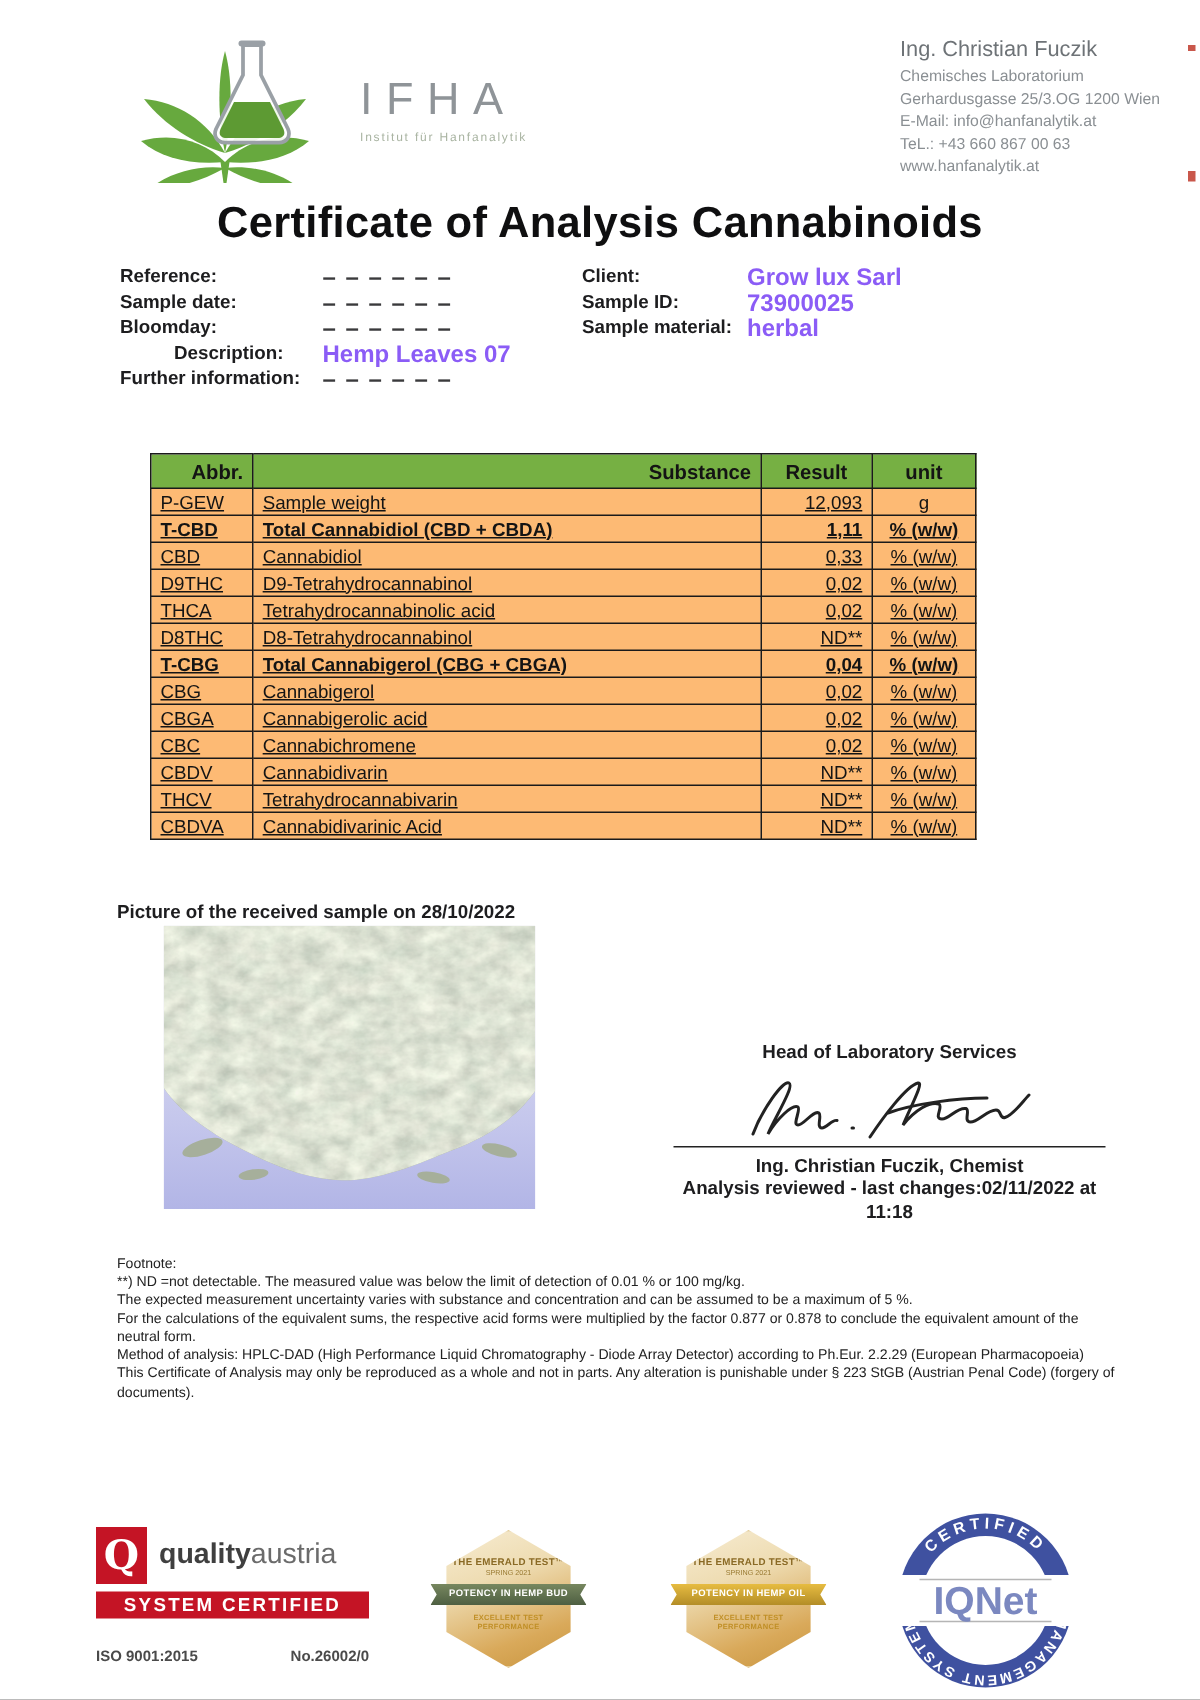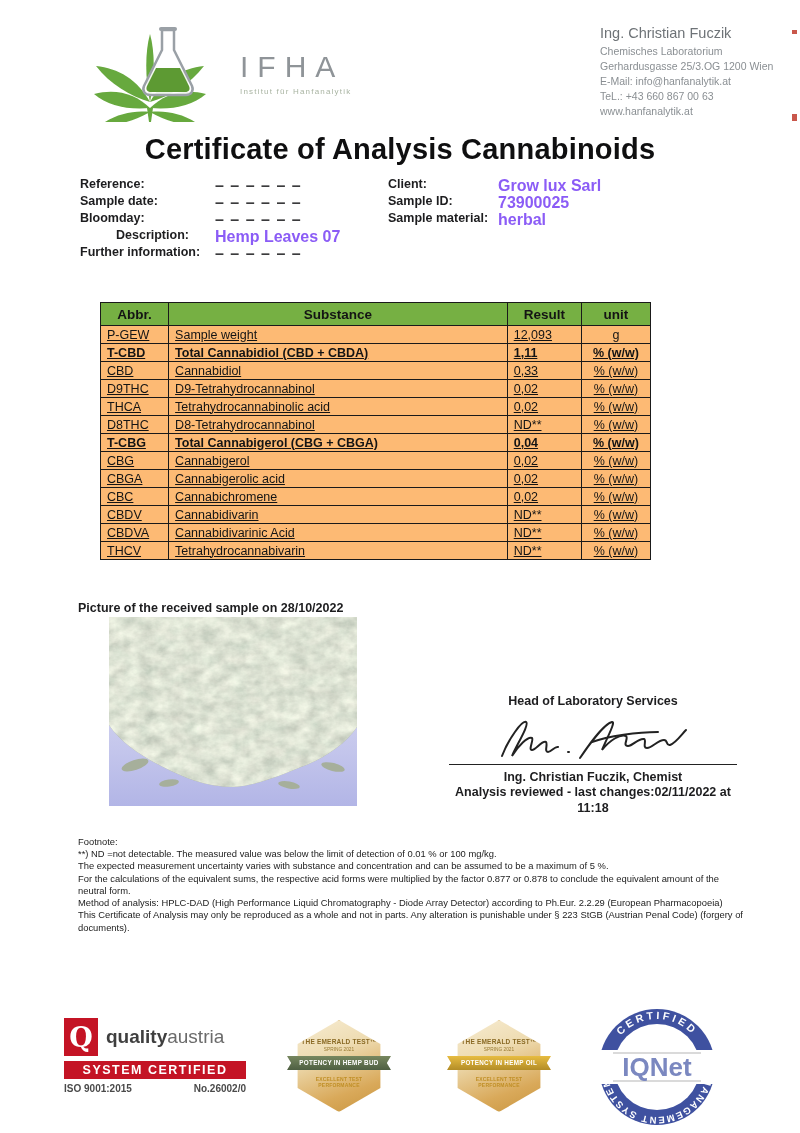"Abbr." .results thead th { text-align: center -> right }
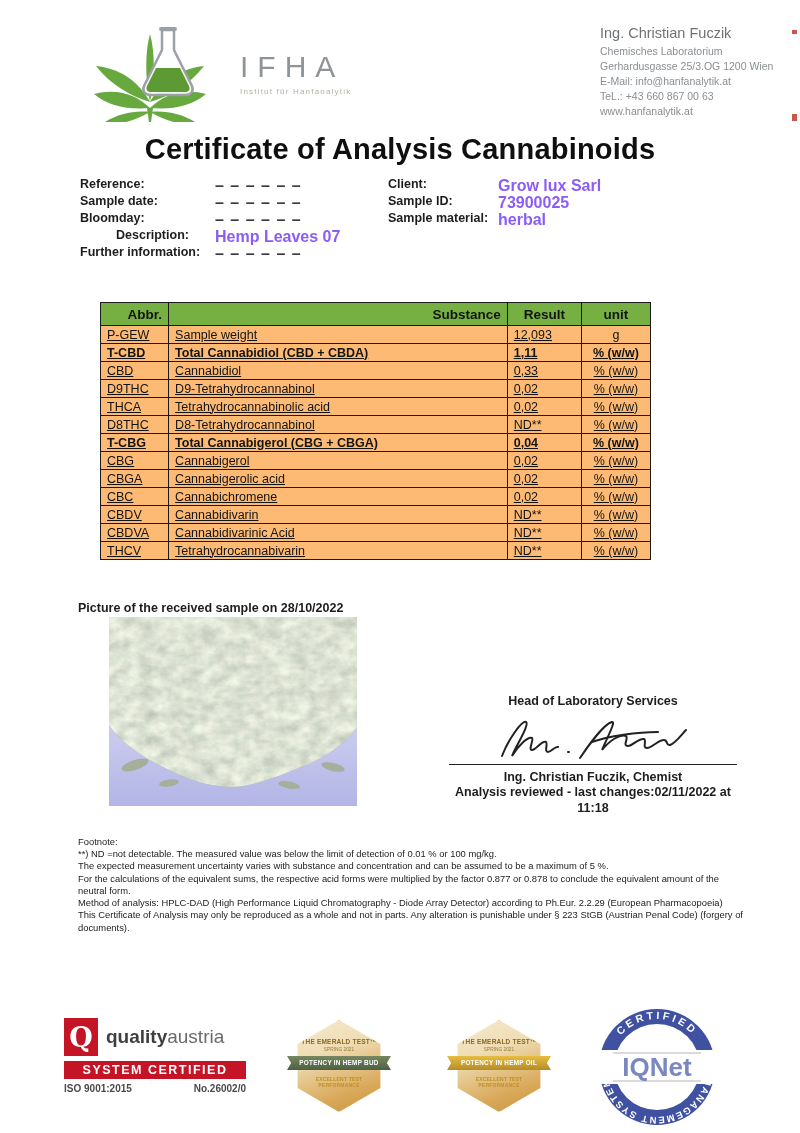"12,093" .results .c-res { text-align: none -> right }
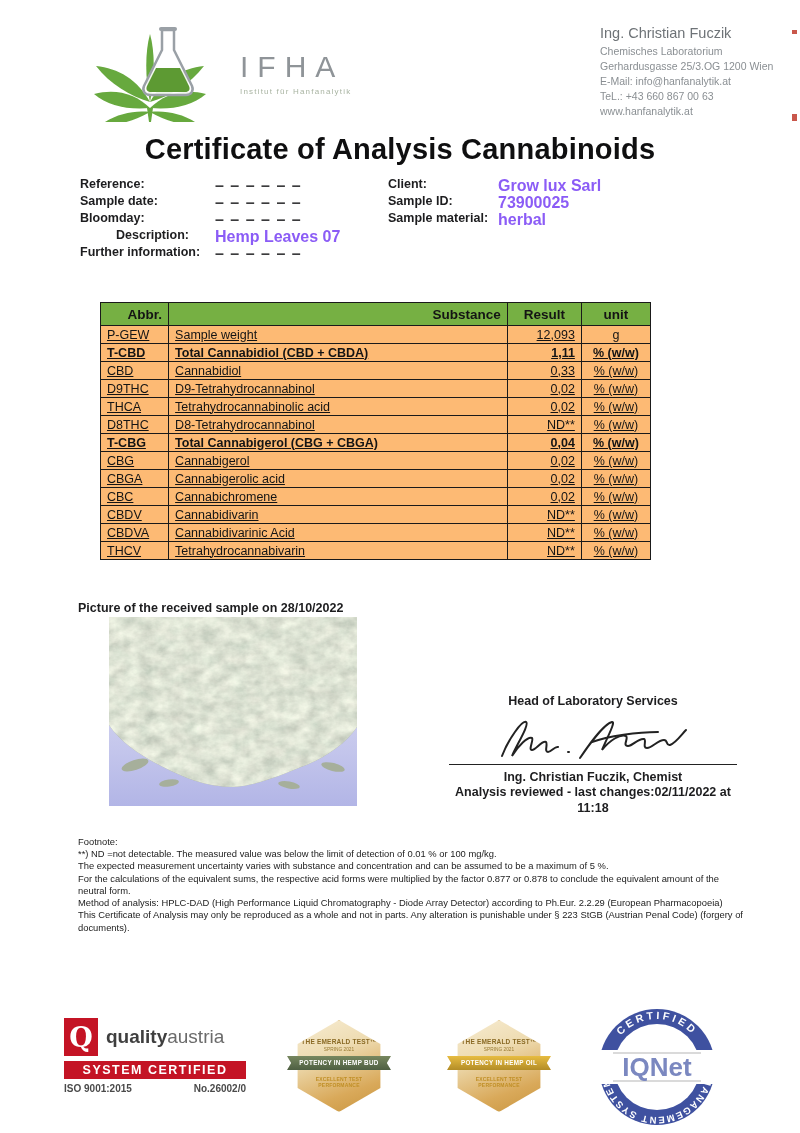"CBDVA" tr { order: before "THCV" -> after "THCV" }
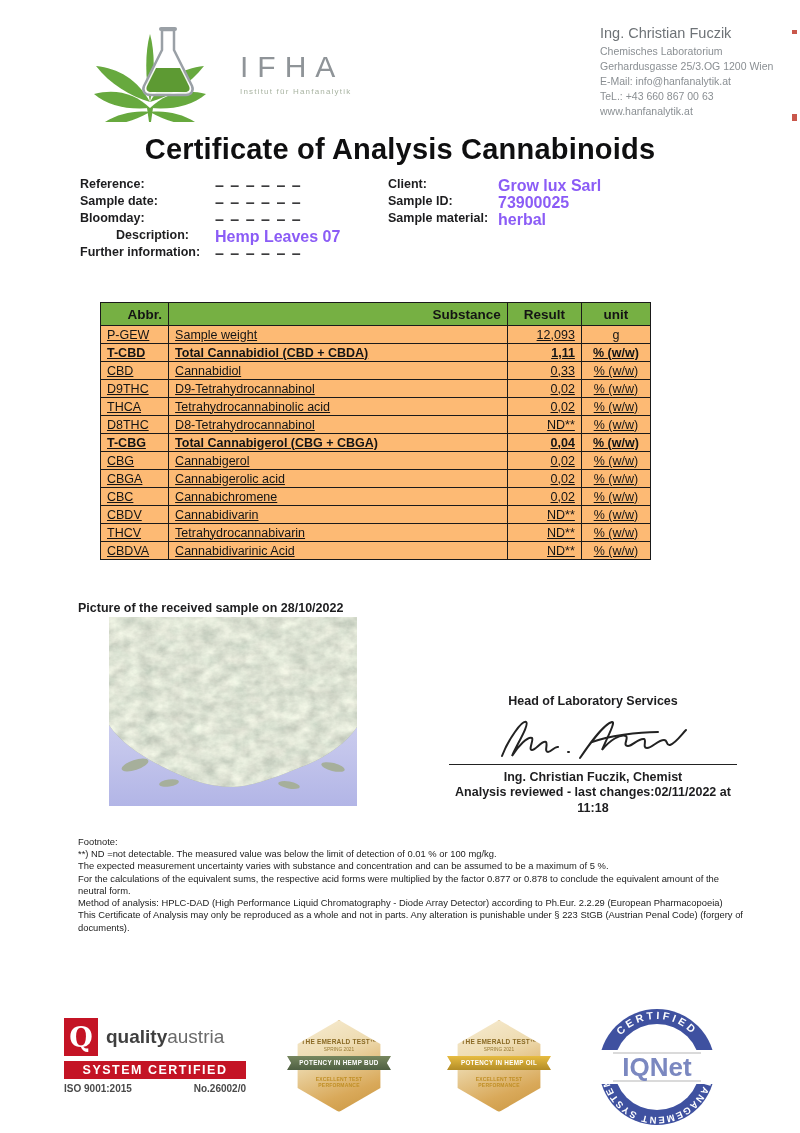"ISO 9001:2015" .qa-bottom { margin-top: 4px -> 20px }
